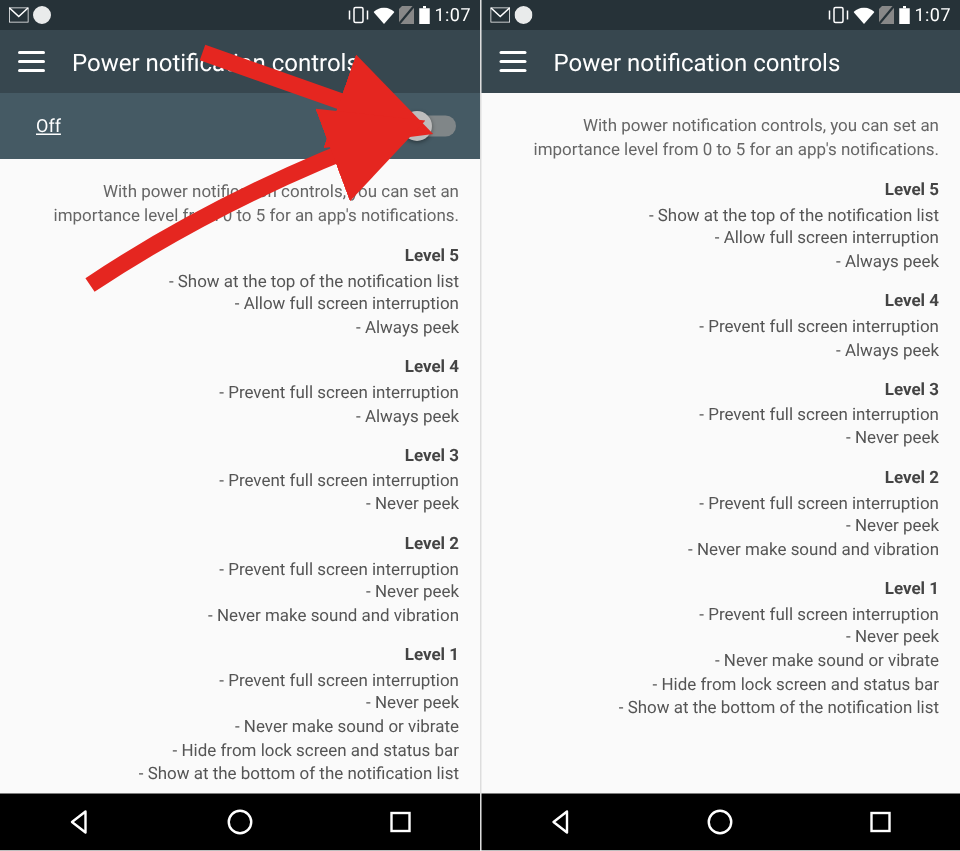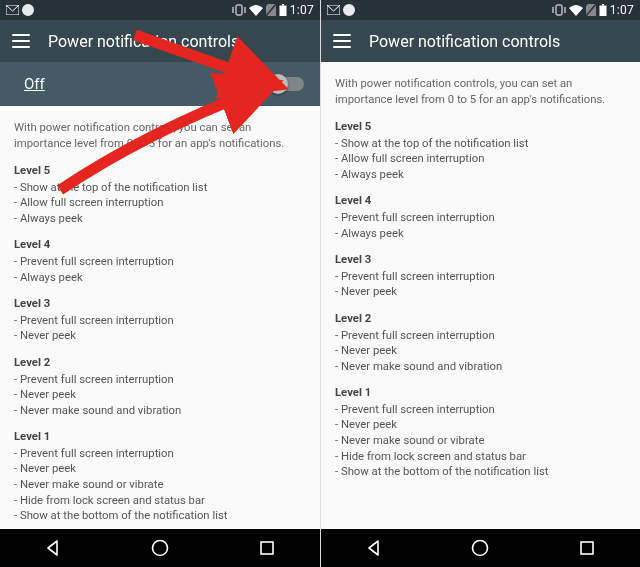"1:07" .pane { text-align: none -> right }
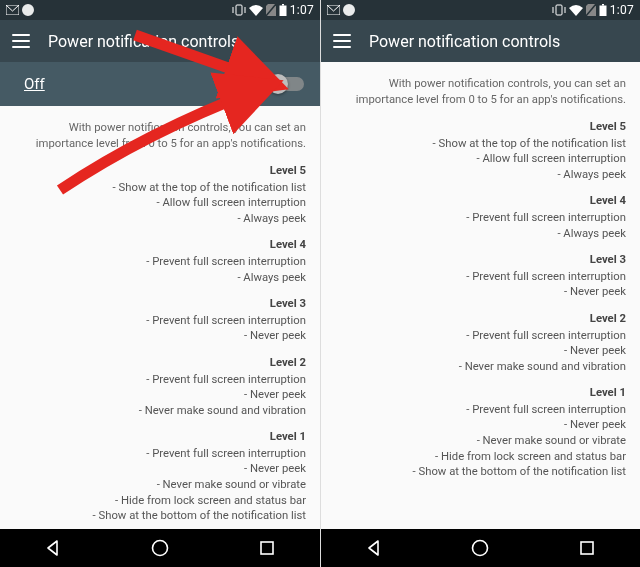"Off" .toggle-label { font-size: 15px -> 12px }
